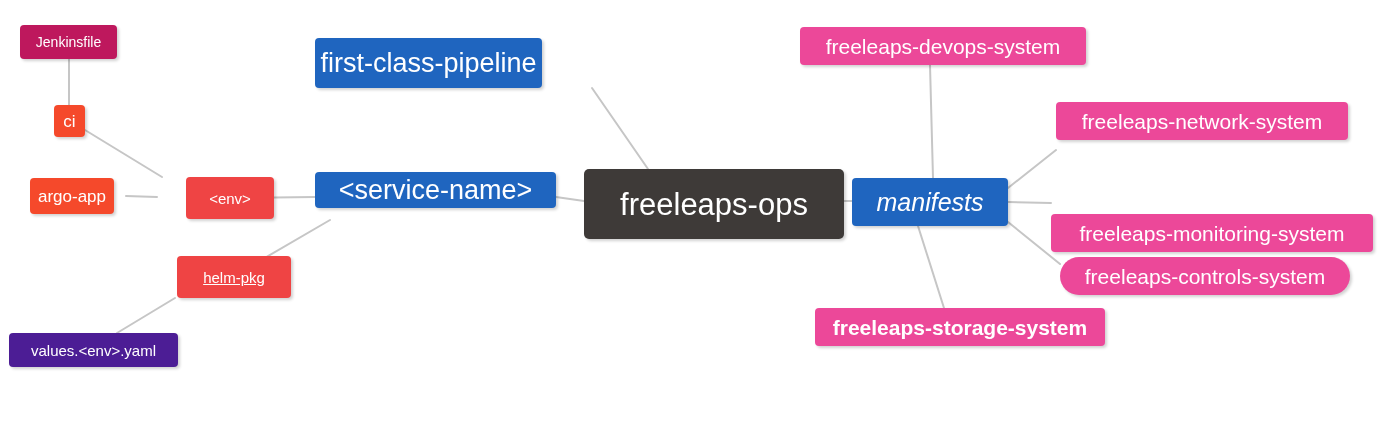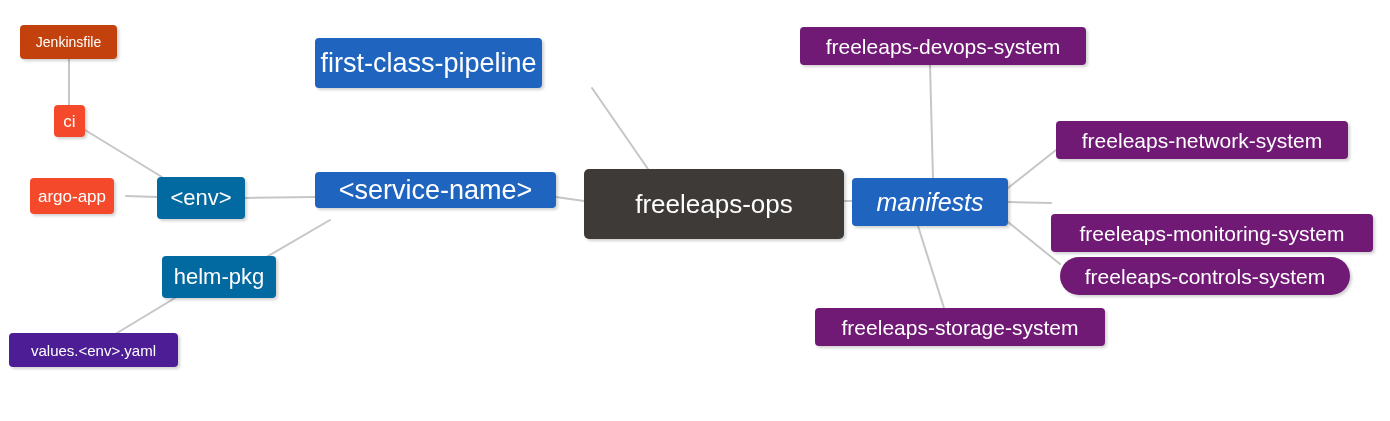"Jenkinsfile" .n-orange { background: #c2410c -> #be185d }
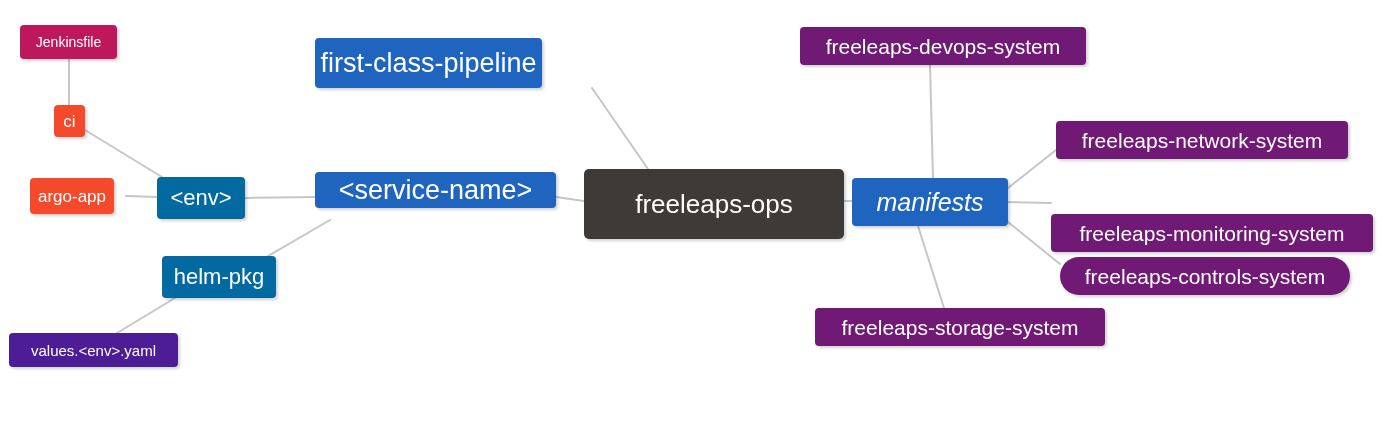"freeleaps-devops-system" .n-green { background: #701a75 -> #ec4899 }
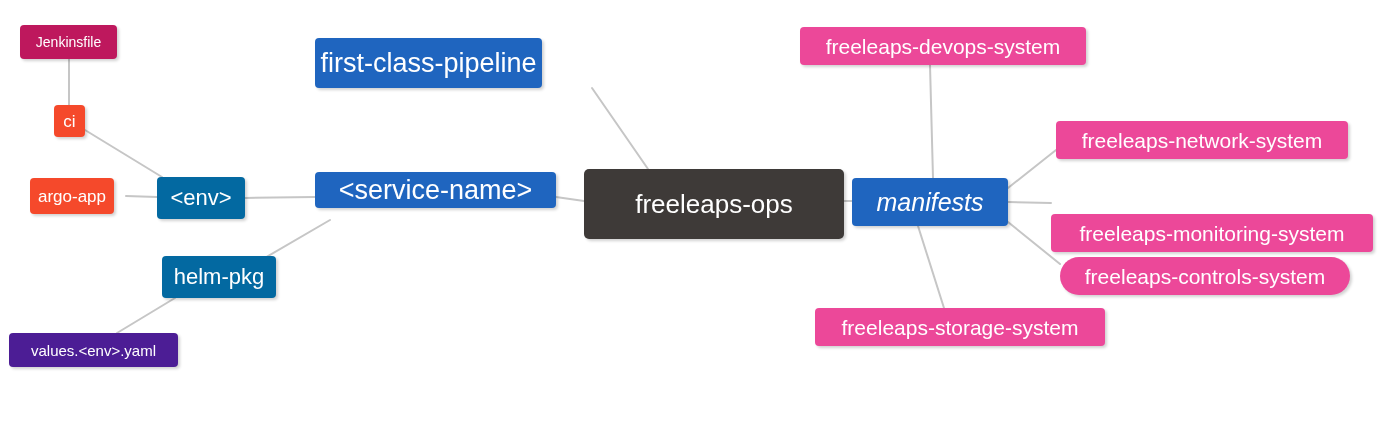"freeleaps-network-system" div.mm-node { top: 121px -> 102px }
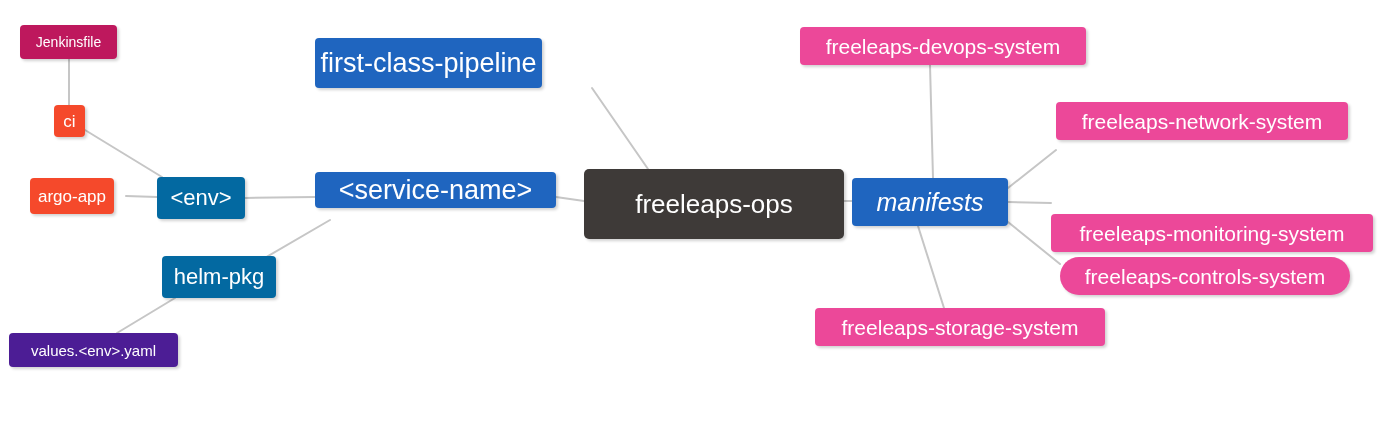"<env>" .n-green-sm { background: #0369a1 -> #ef4444; font-size: 22px -> 15px; margin-left: none -> 29px }
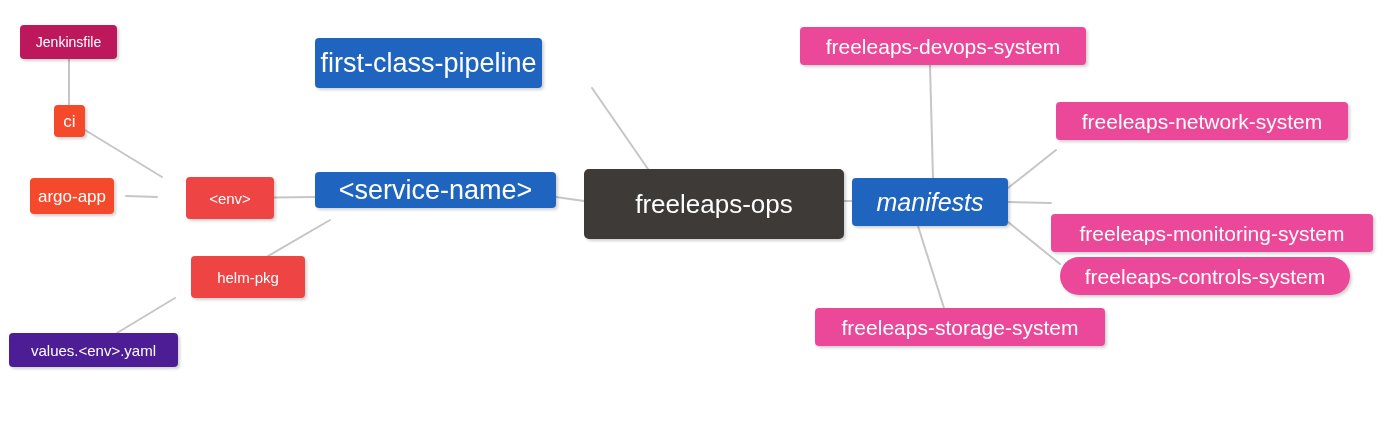"freeleaps-ops" .n-root { font-size: 26px -> 31px }
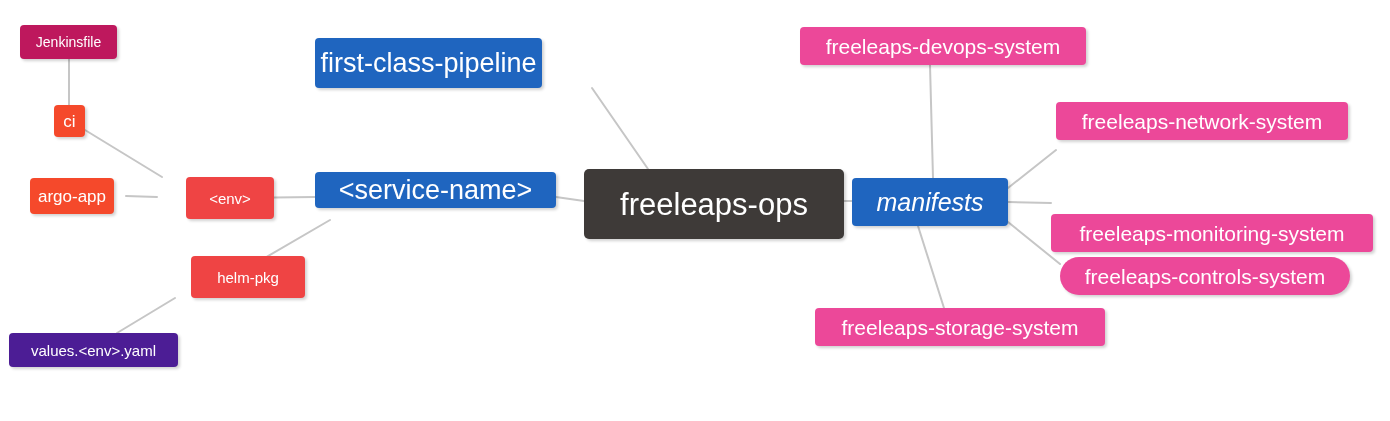"helm-pkg" div.mm-node { left: 162px -> 148px; text-decoration: none -> underline }
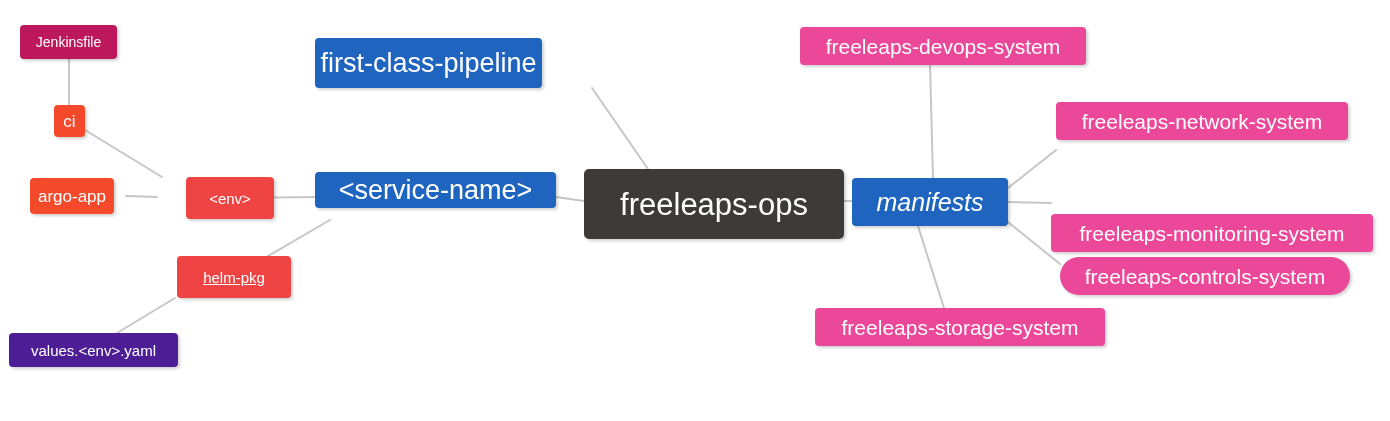"freeleaps-storage-system" div.mm-node { font-weight: none -> bold }
